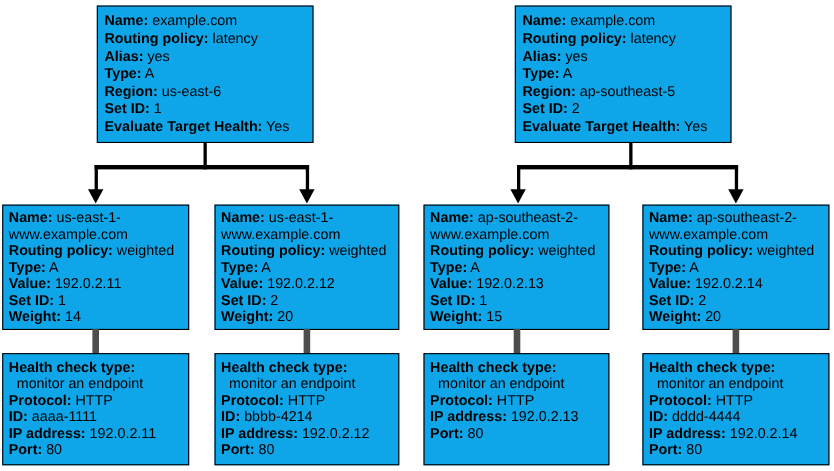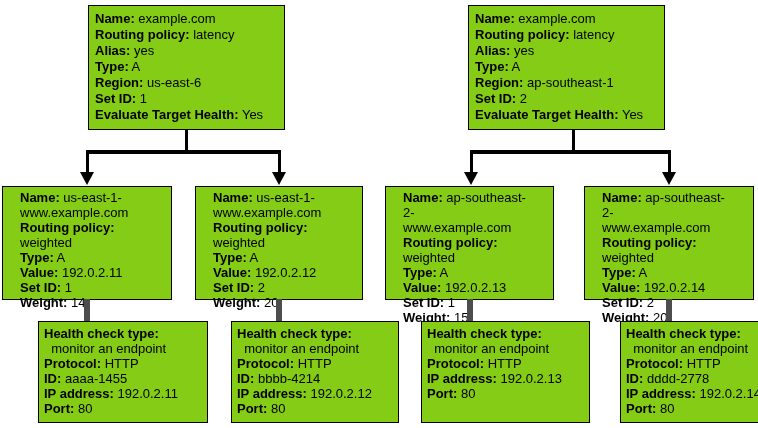"Name: example.com" .box { background: #84cc16 -> #0ea5e9 }
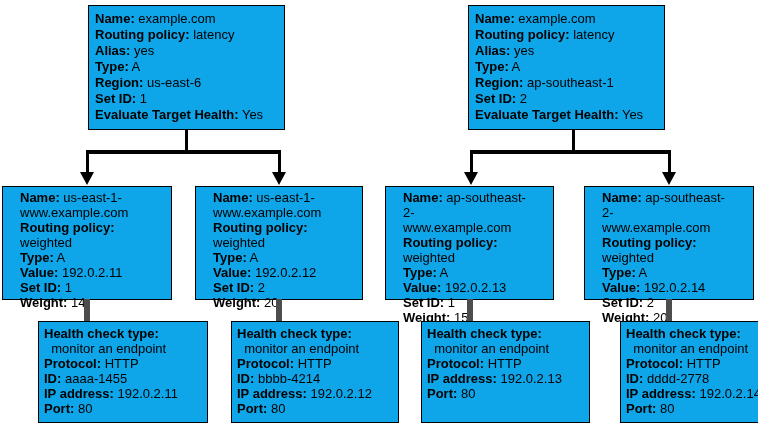"ap-southeast-1" span { text: ap-southeast-1 -> ap-southeast-5 }
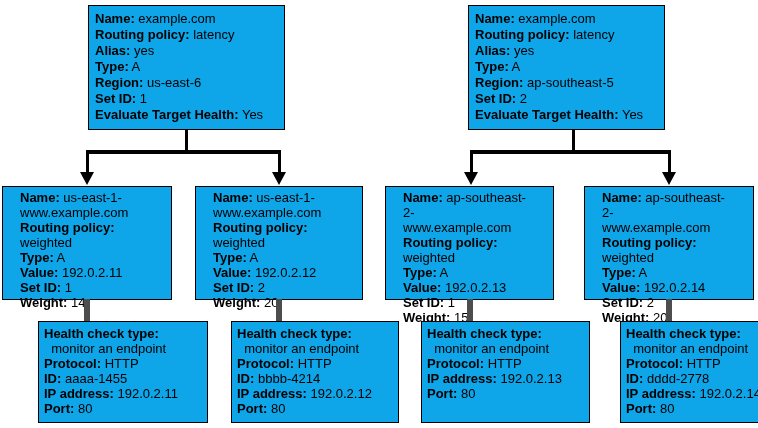"Name: us-east-1-" .md { padding: 3px 17px -> 3px 5px }
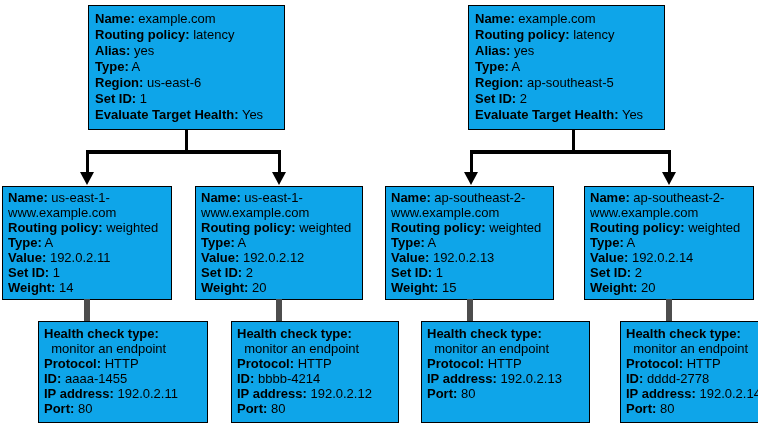"Health check type:" .sm { margin-left: 36px -> none }
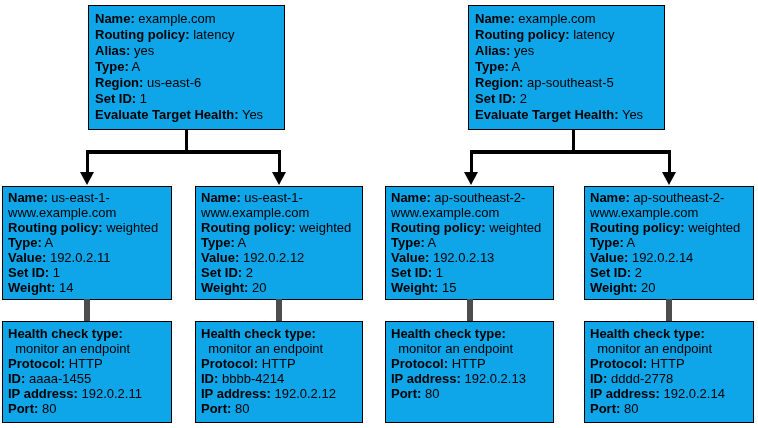"aaaa-1455" span { text: aaaa-1455 -> aaaa-1111 }
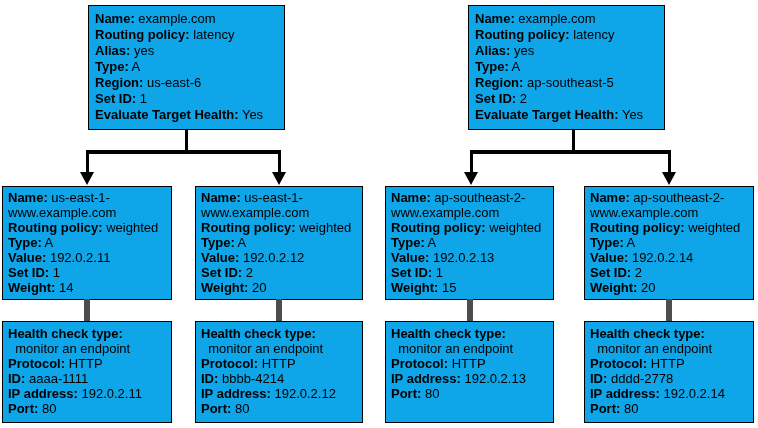"dddd-2778" span { text: dddd-2778 -> dddd-4444 }
